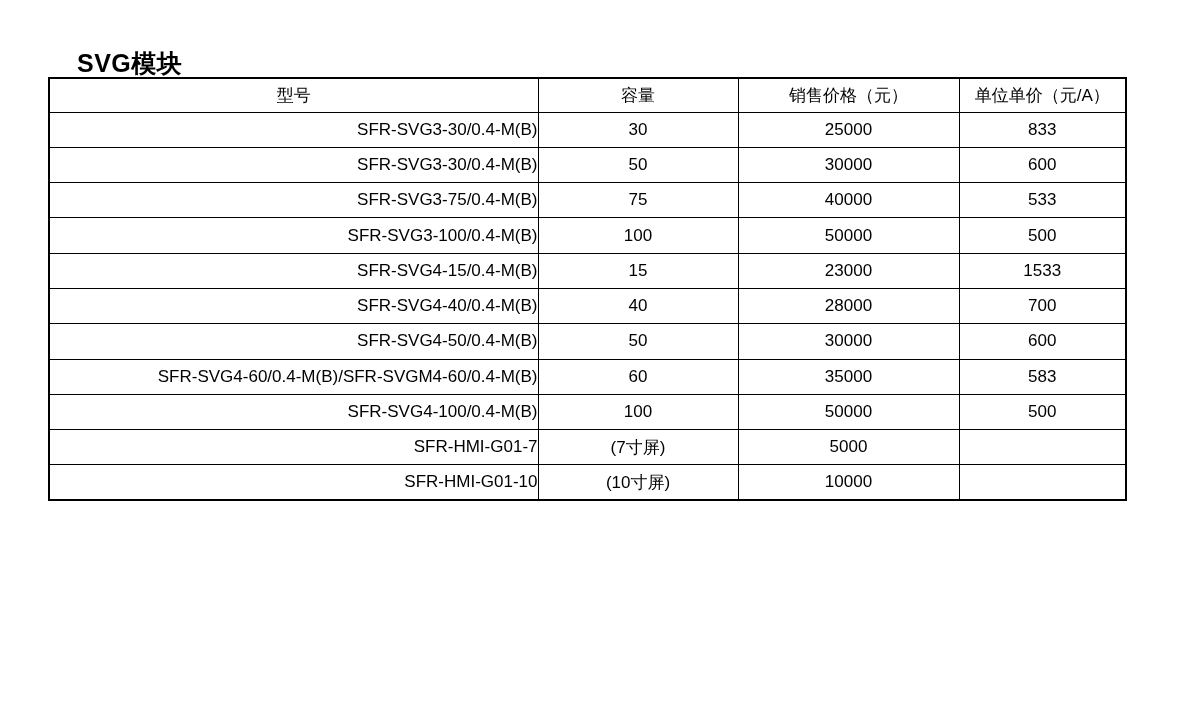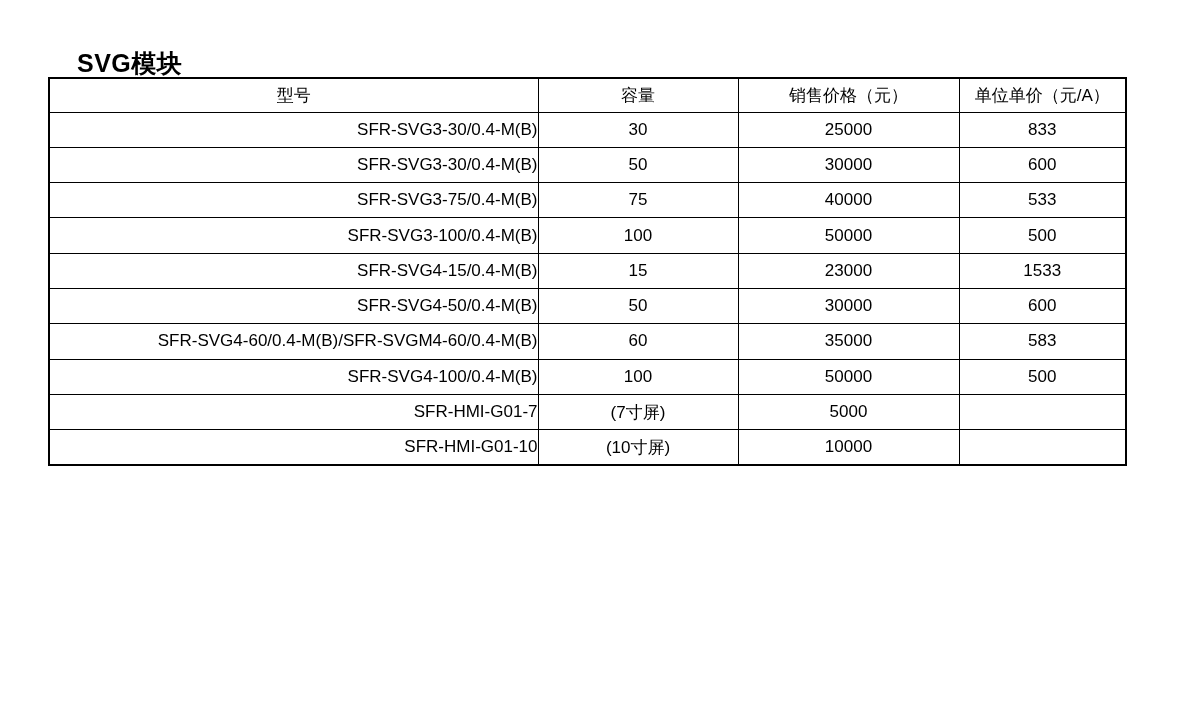"SFR-SVG4-40/0.4-M(B)" tr { html: none -> <tr> <td>SFR-SVG4-40/0.4-M(B)</td> <td>40</td> <td>28000</td> <td>700</td> </tr> }
